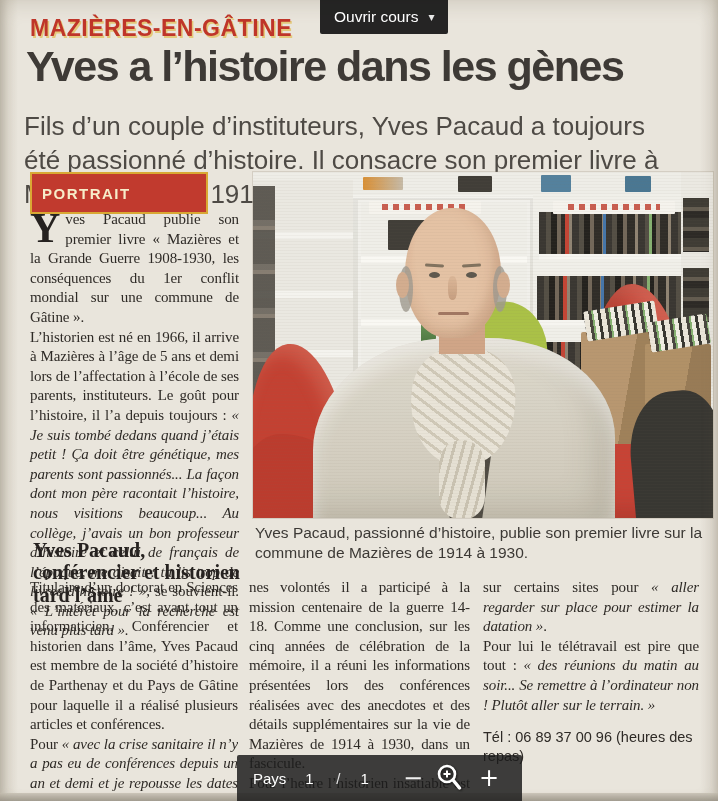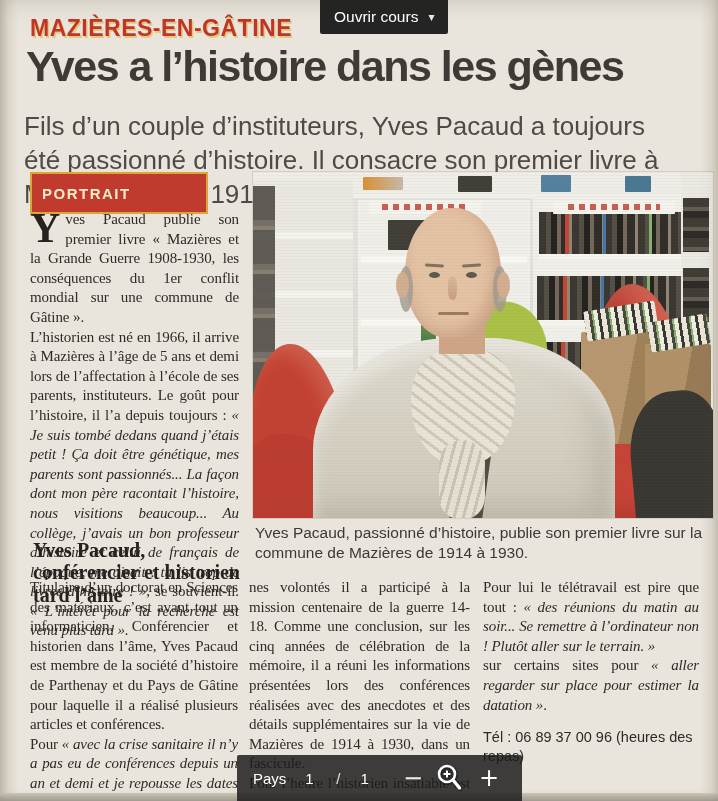"Pour lui le télétravail est" p { order: before "sur certains sites pour «" -> after "sur certains sites pour «" }
